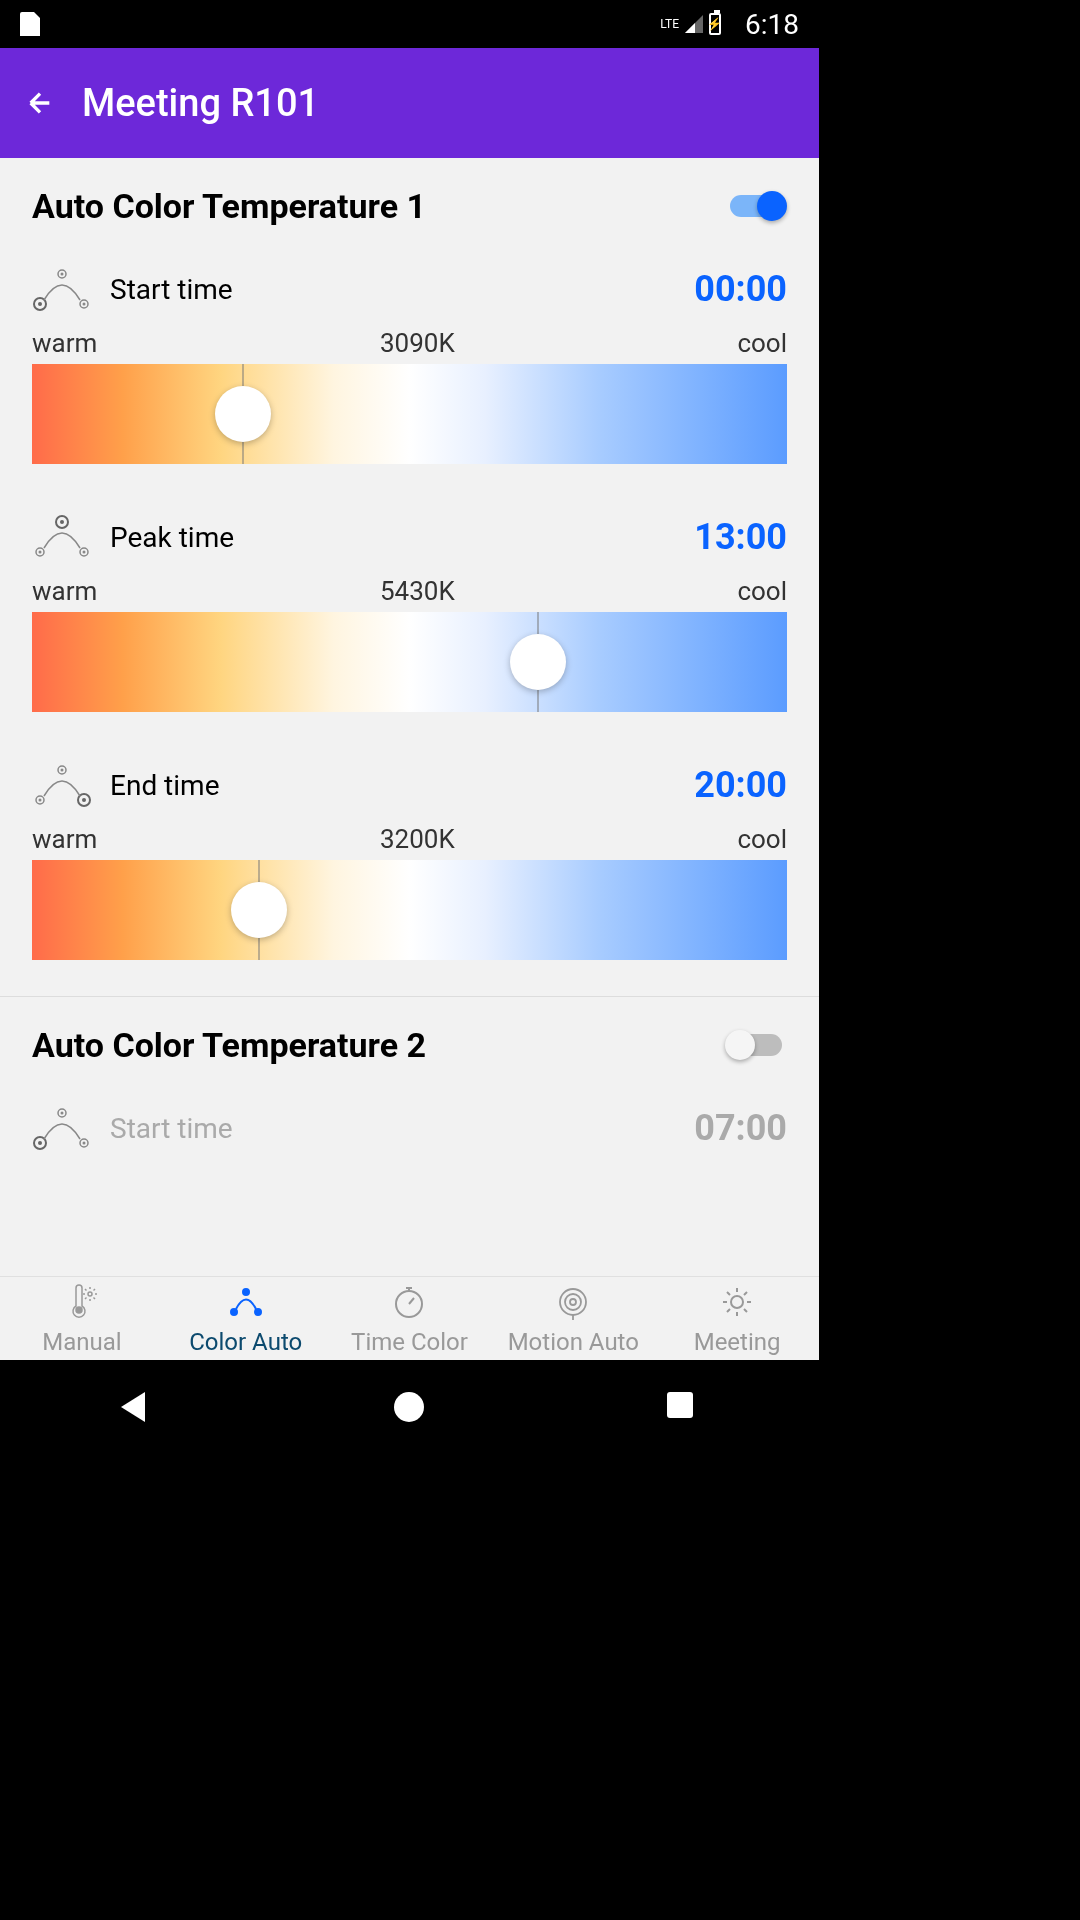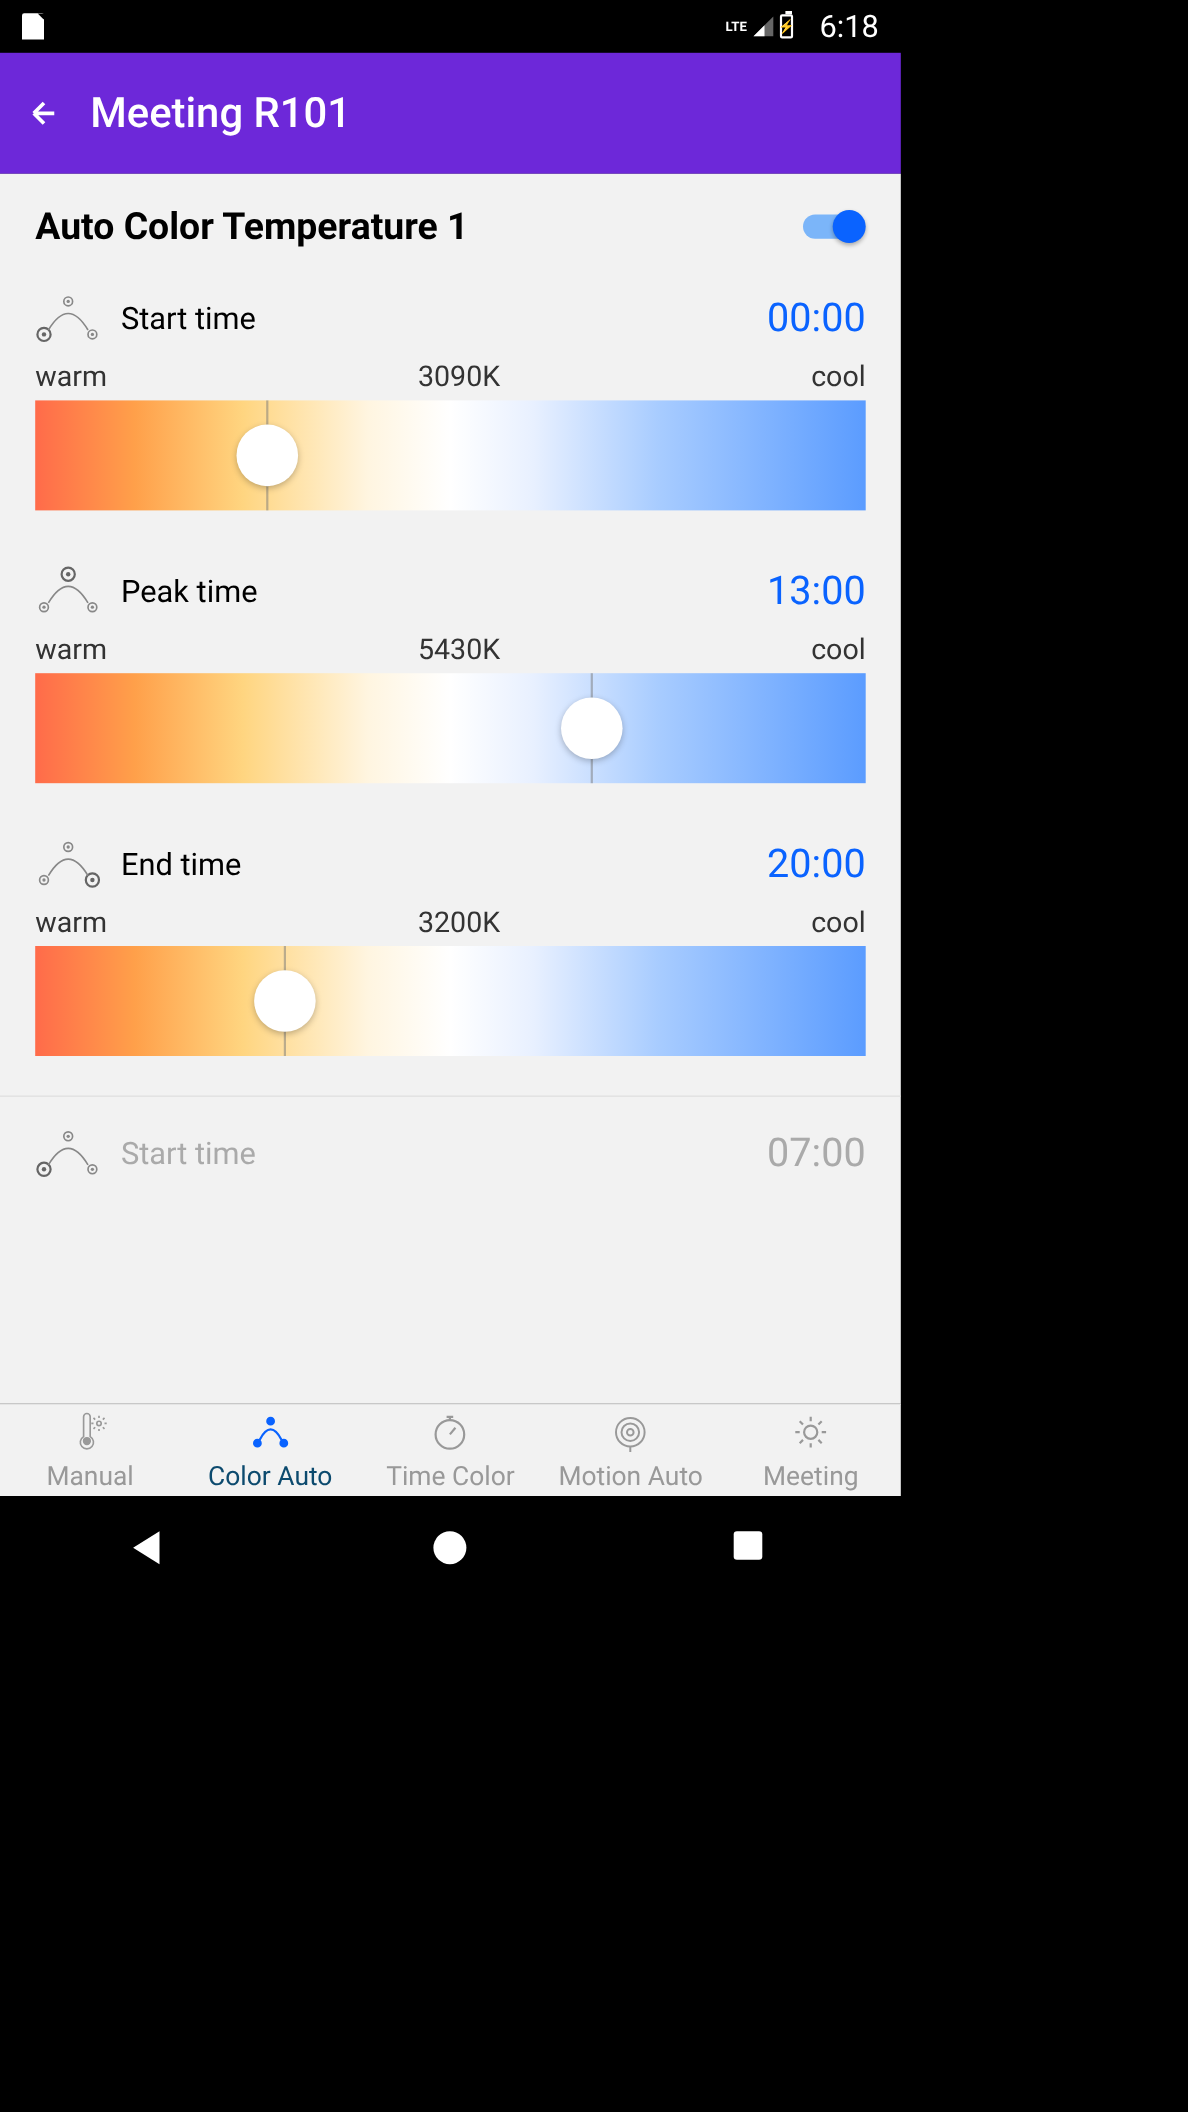"LTE" .lte-label { font-weight: 700 -> 400 }
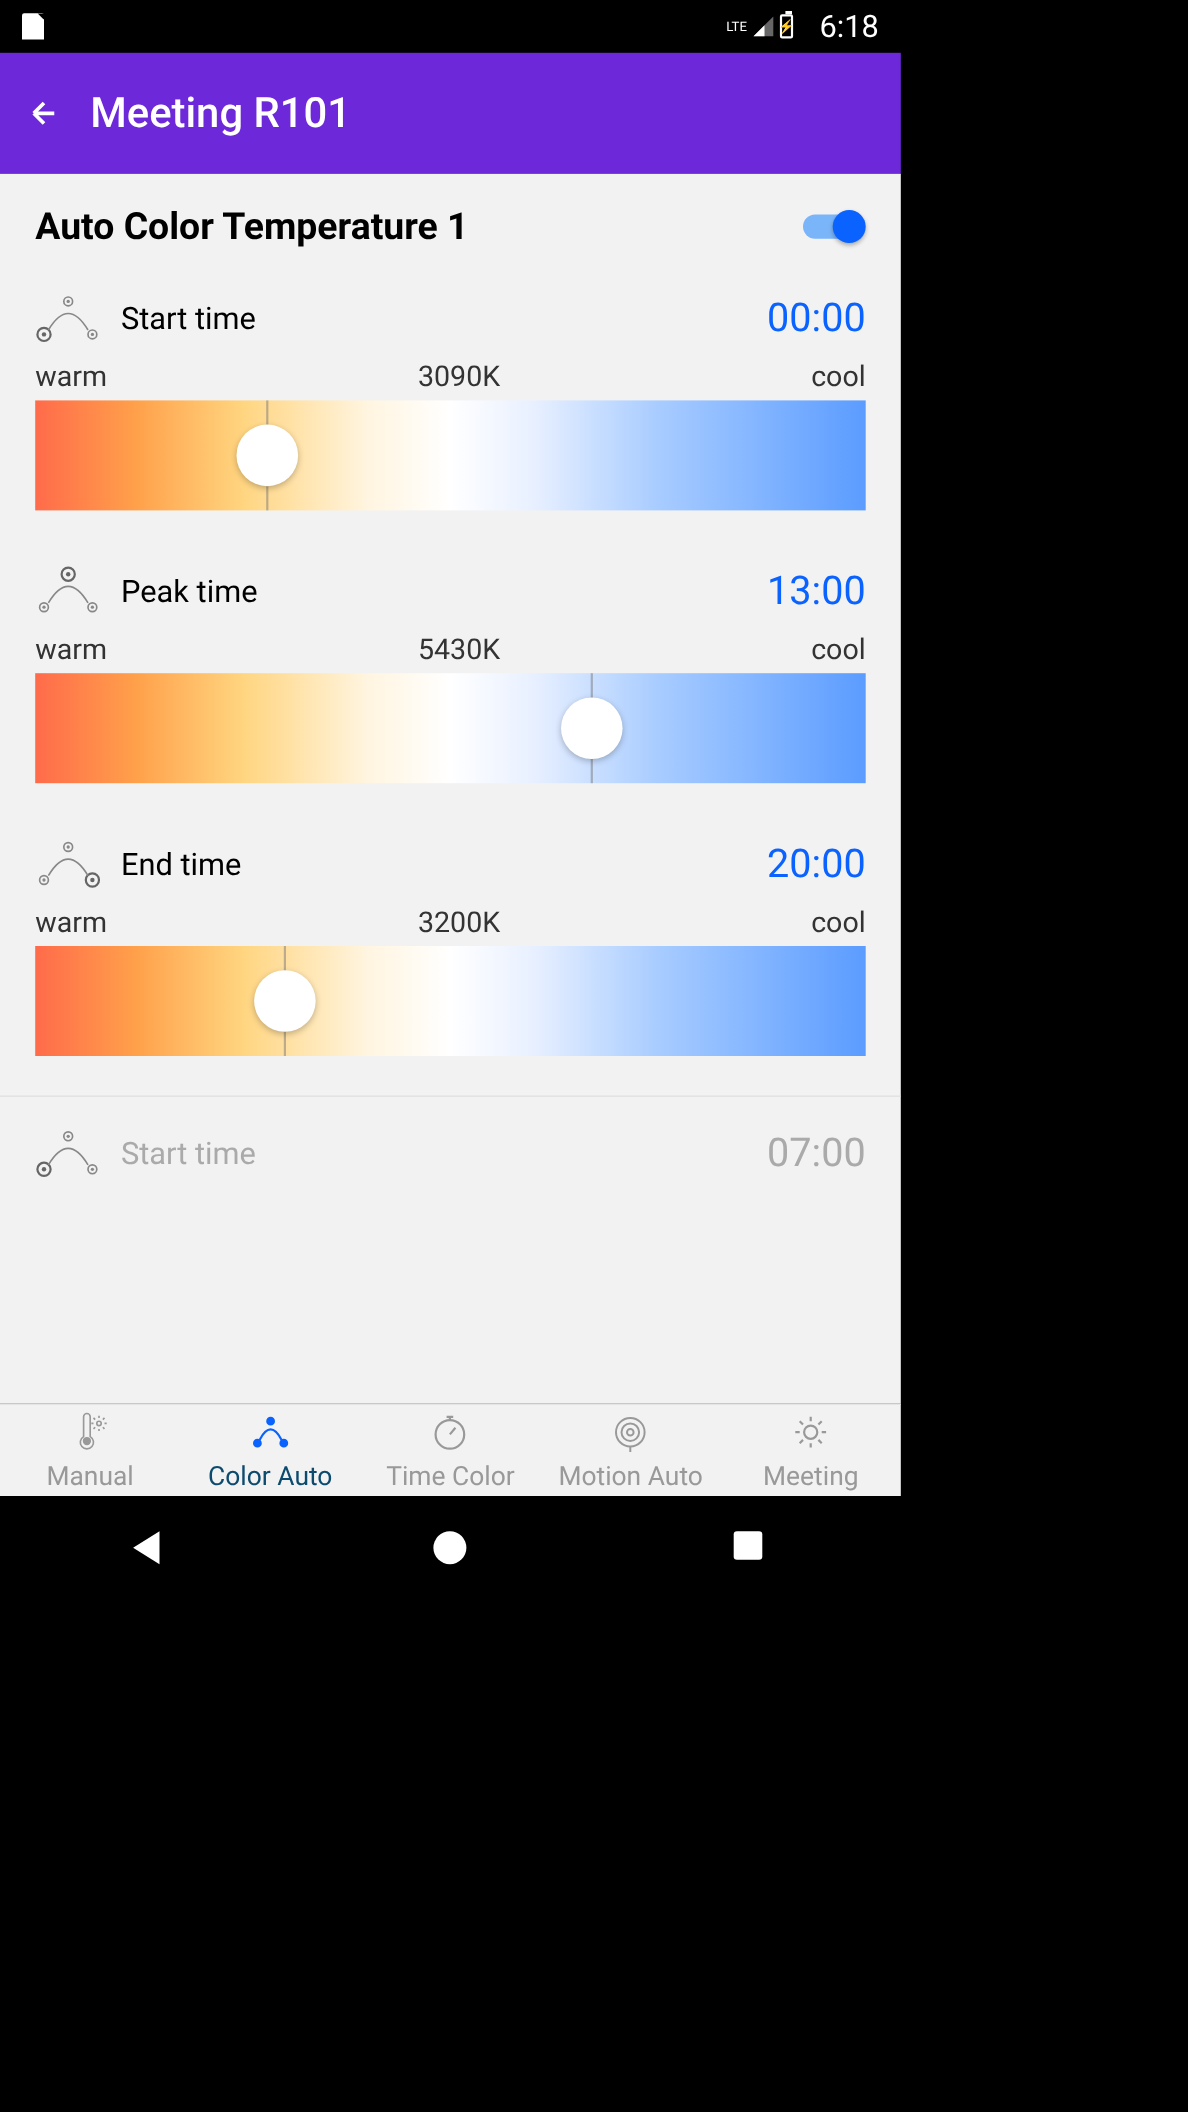"00:00" .time-value { font-weight: 400 -> 700 }
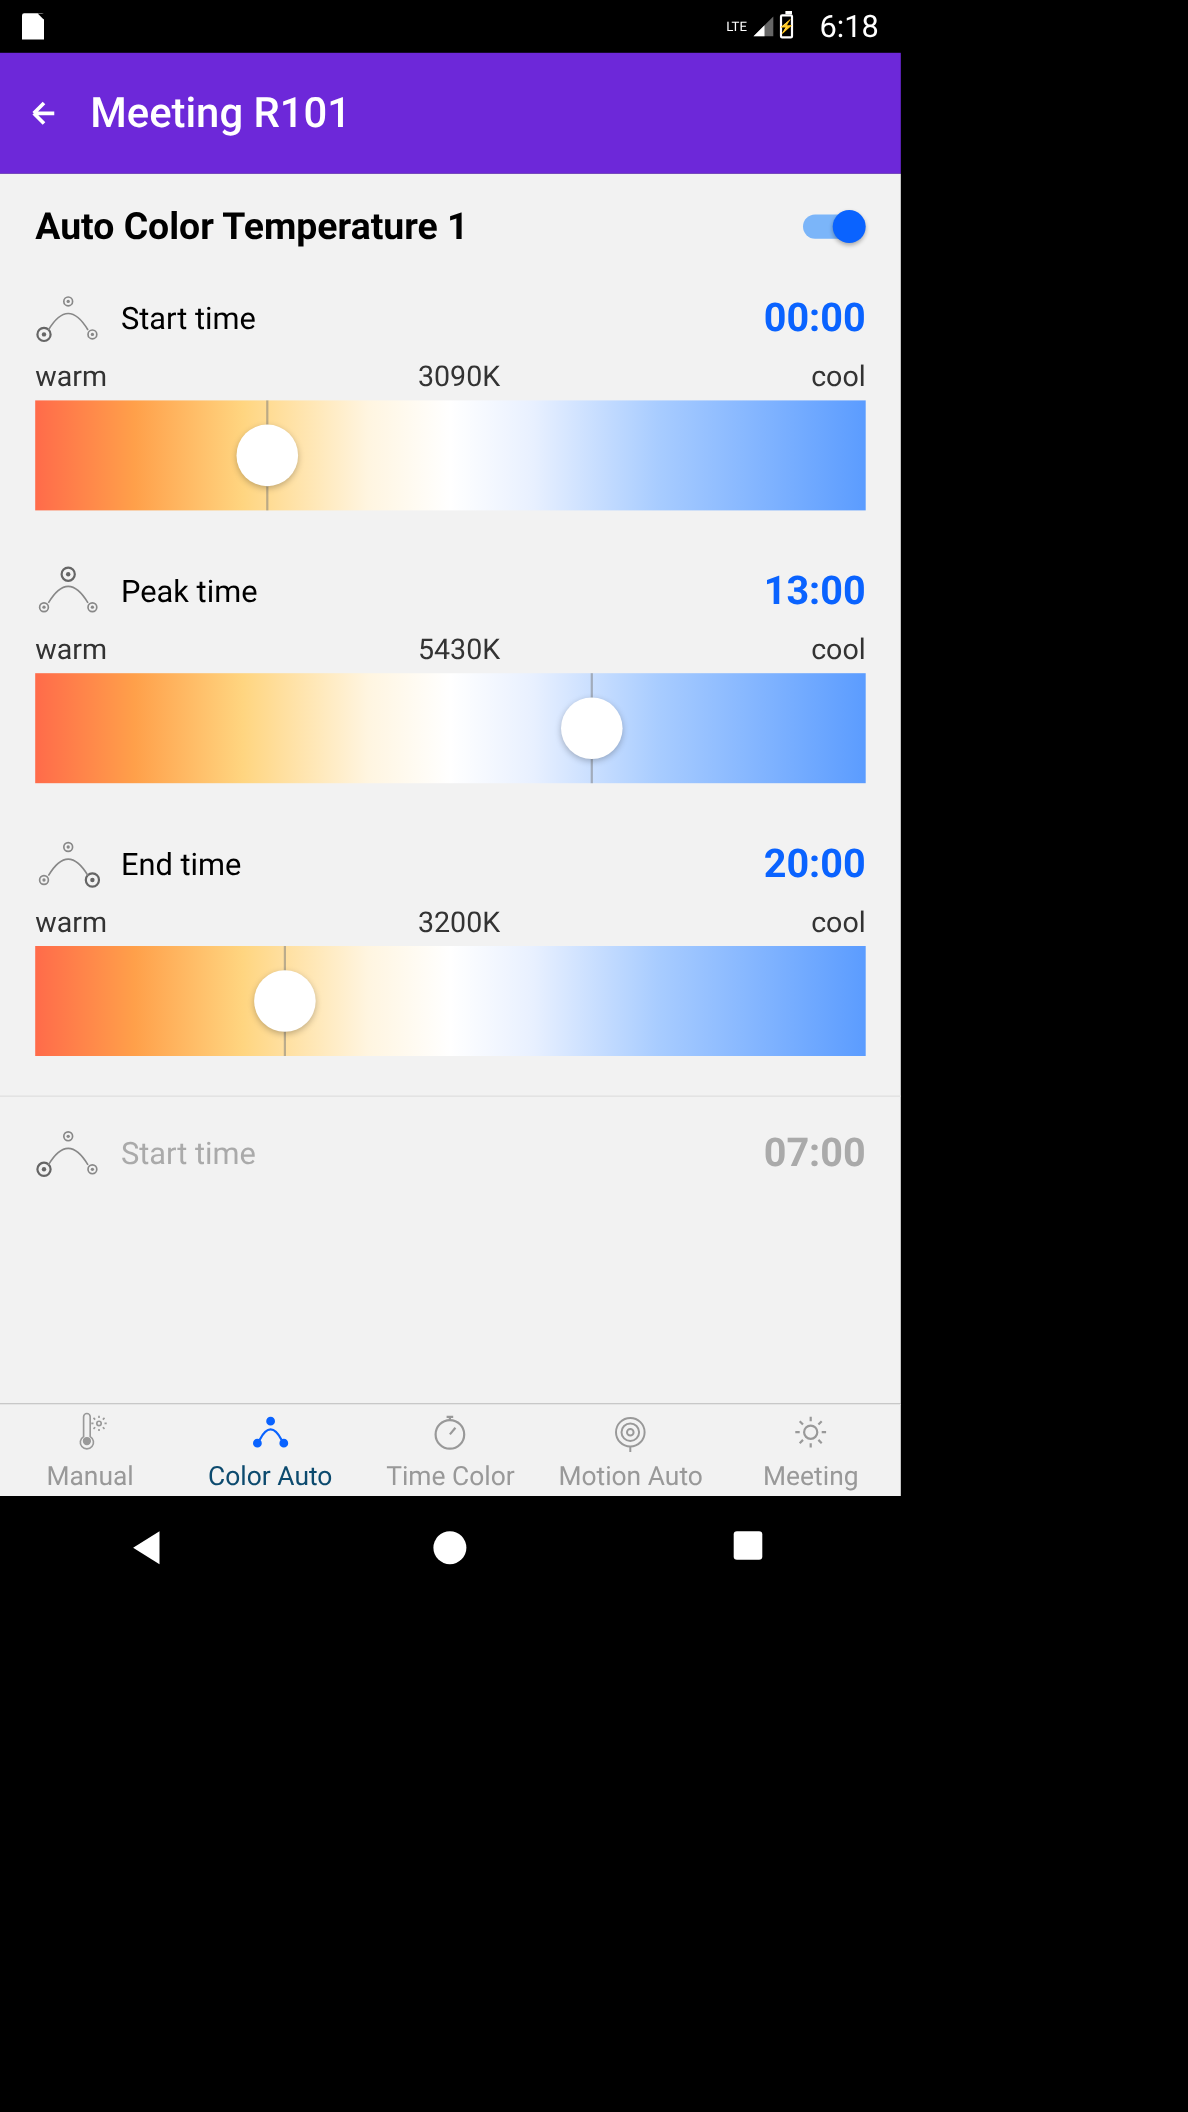"Auto Color Temperature 2" div.section-header { html: none -> <div> <h2>Auto Color Temperature 2</h2> <div> <div></div> <div></div> </div> </div> }
